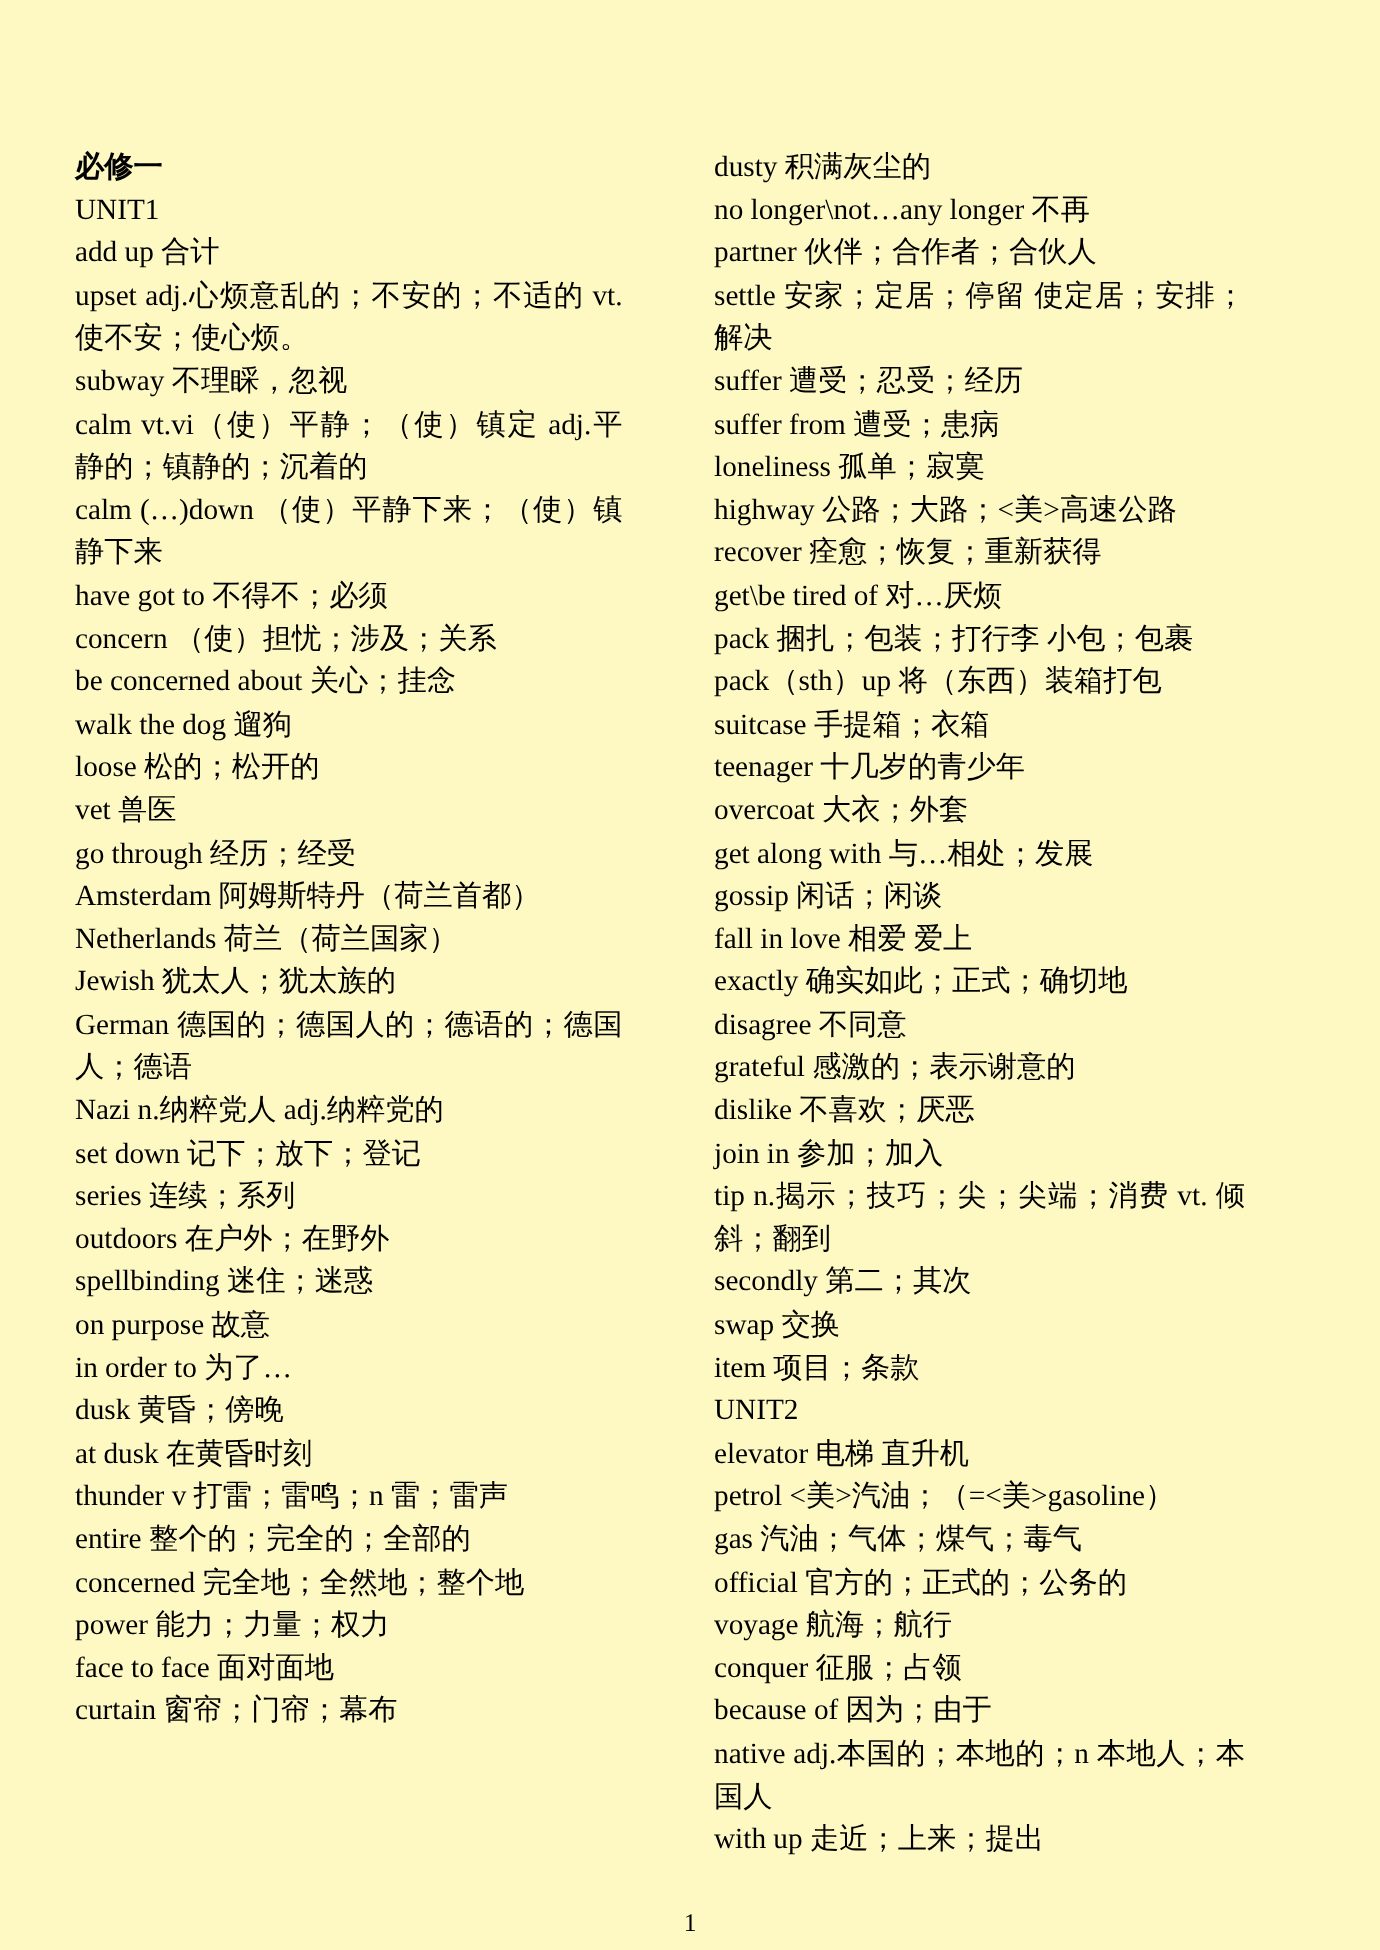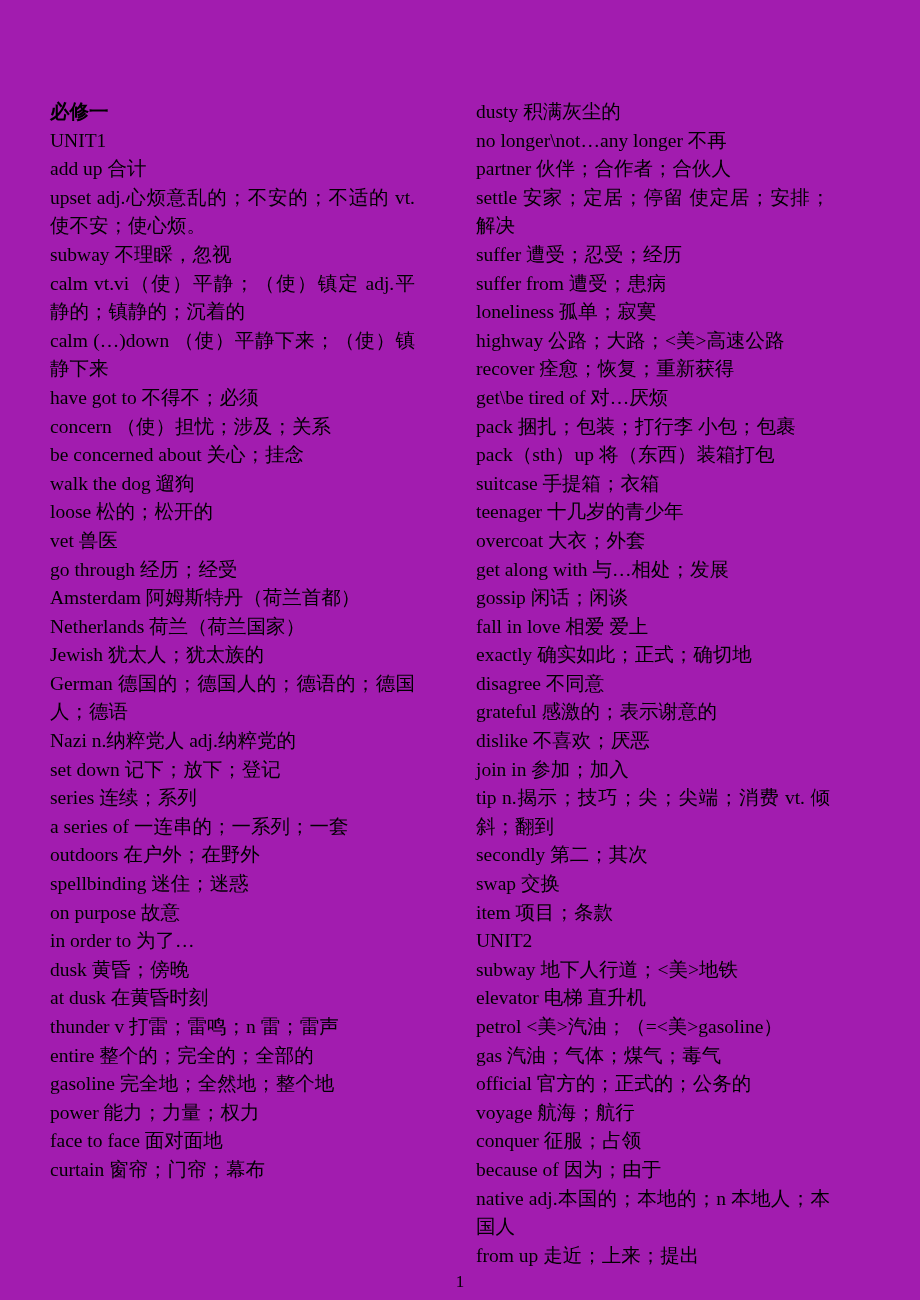"必修一" .page { background: #a21caf -> #fef9c3 }
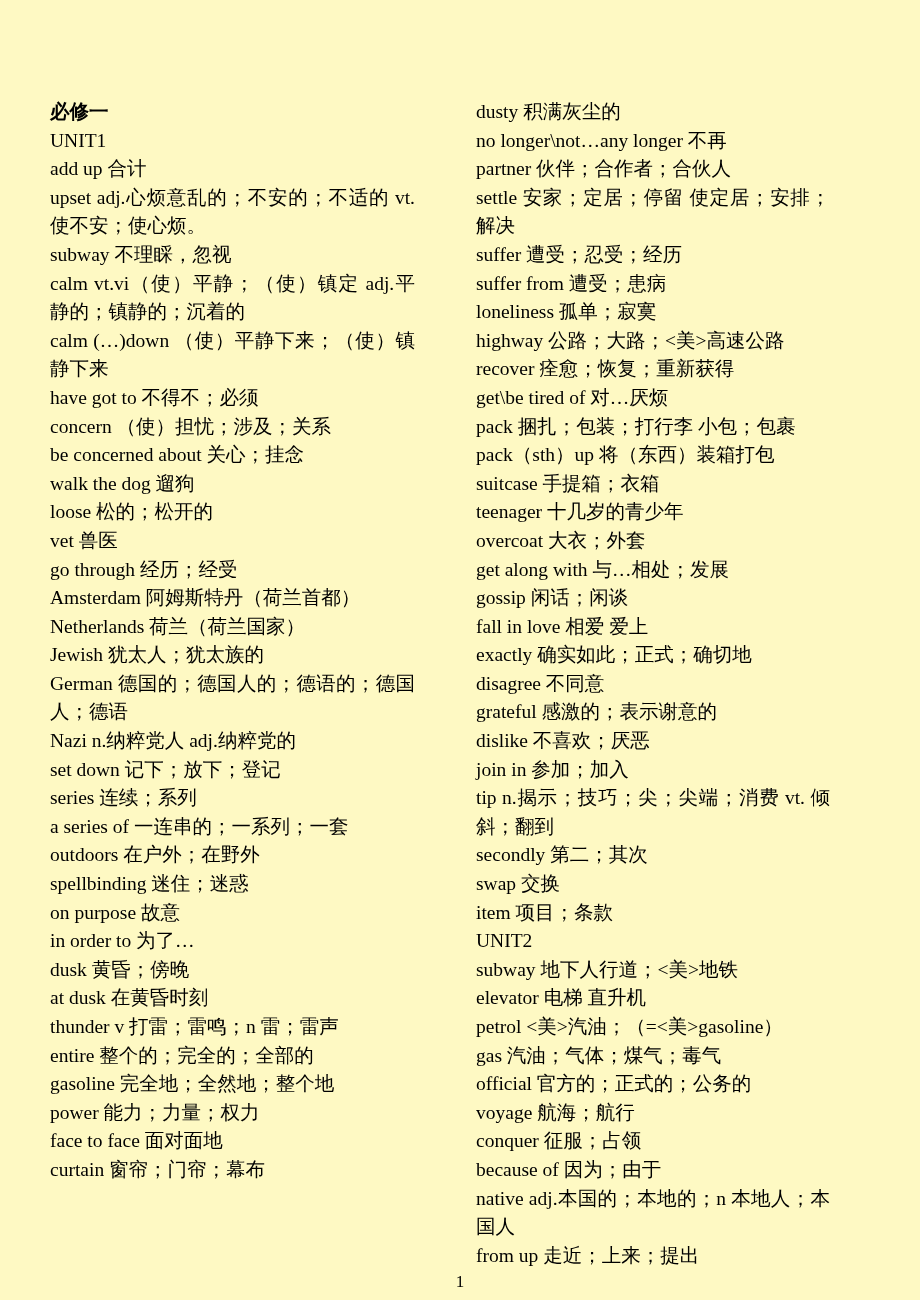"a series of 一连串的；一系列；一套" p.entry { html: <p>a series of 一连串的；一系列；一套</p> -> none }
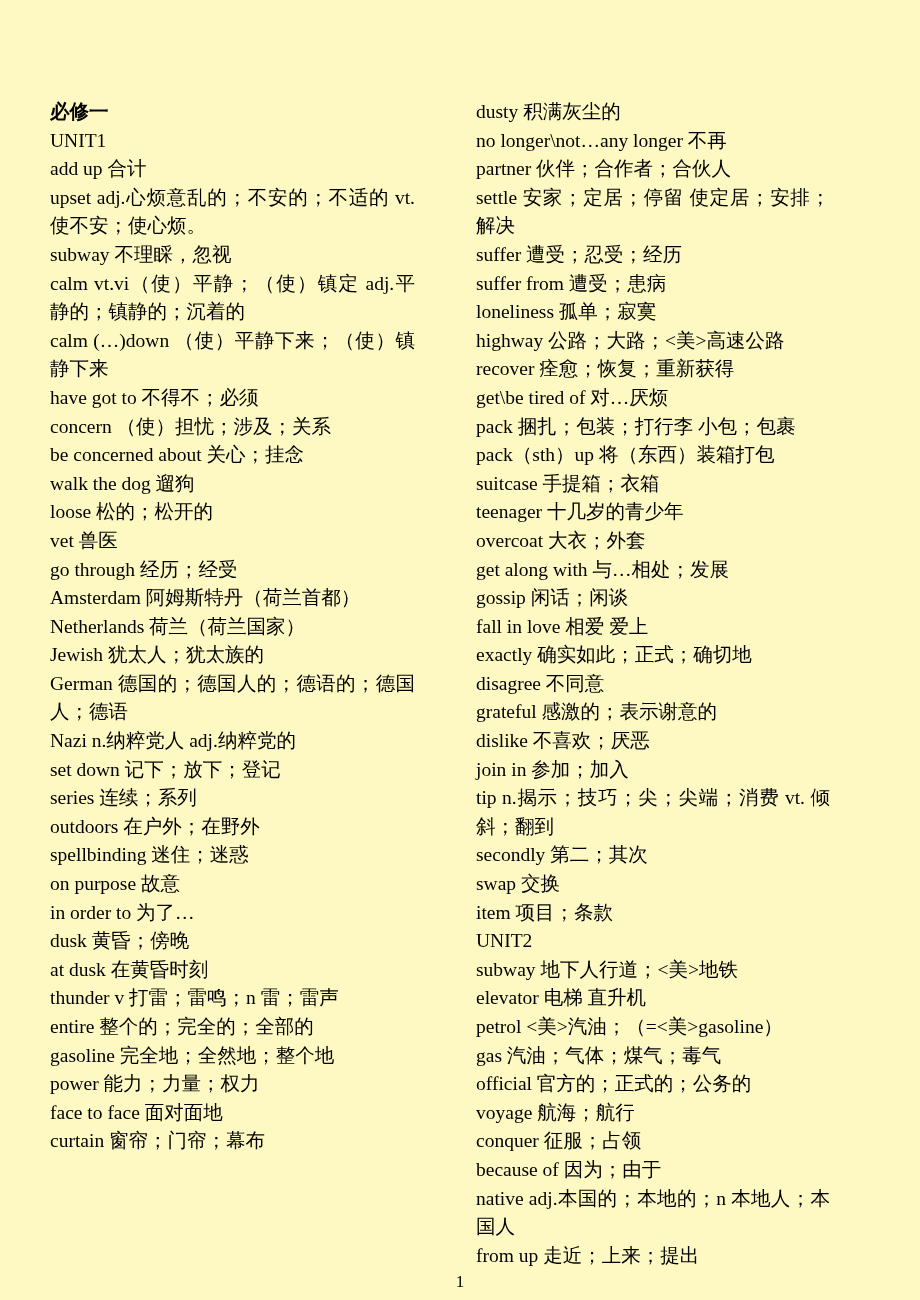"subway 地下人行道；<美>地铁" p.entry { html: <p>subway 地下人行道；&lt;美&gt;地铁</p> -> none }
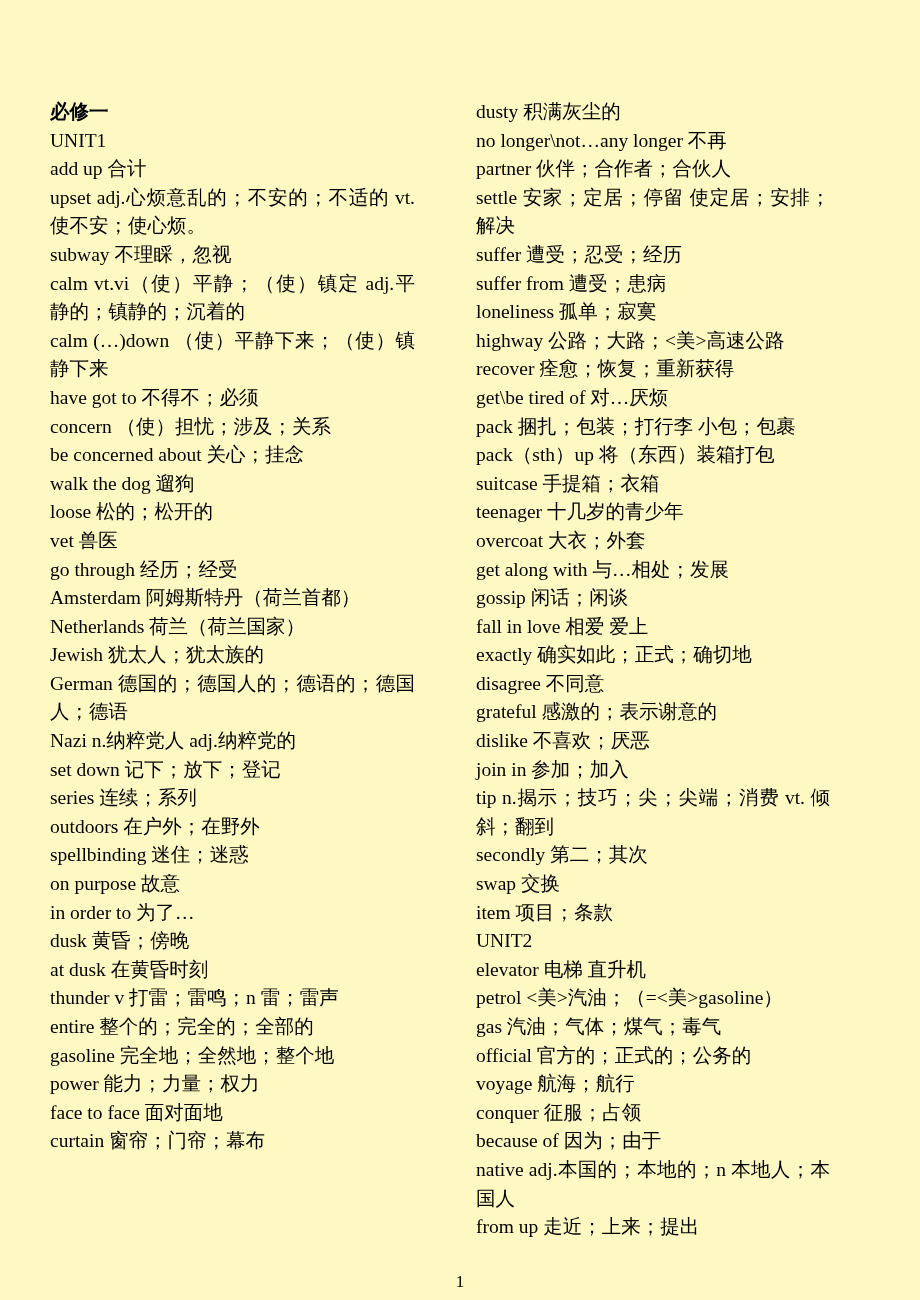"gasoline 完全地；全然地；整个地" p.entry { text: gasoline -> concerned }
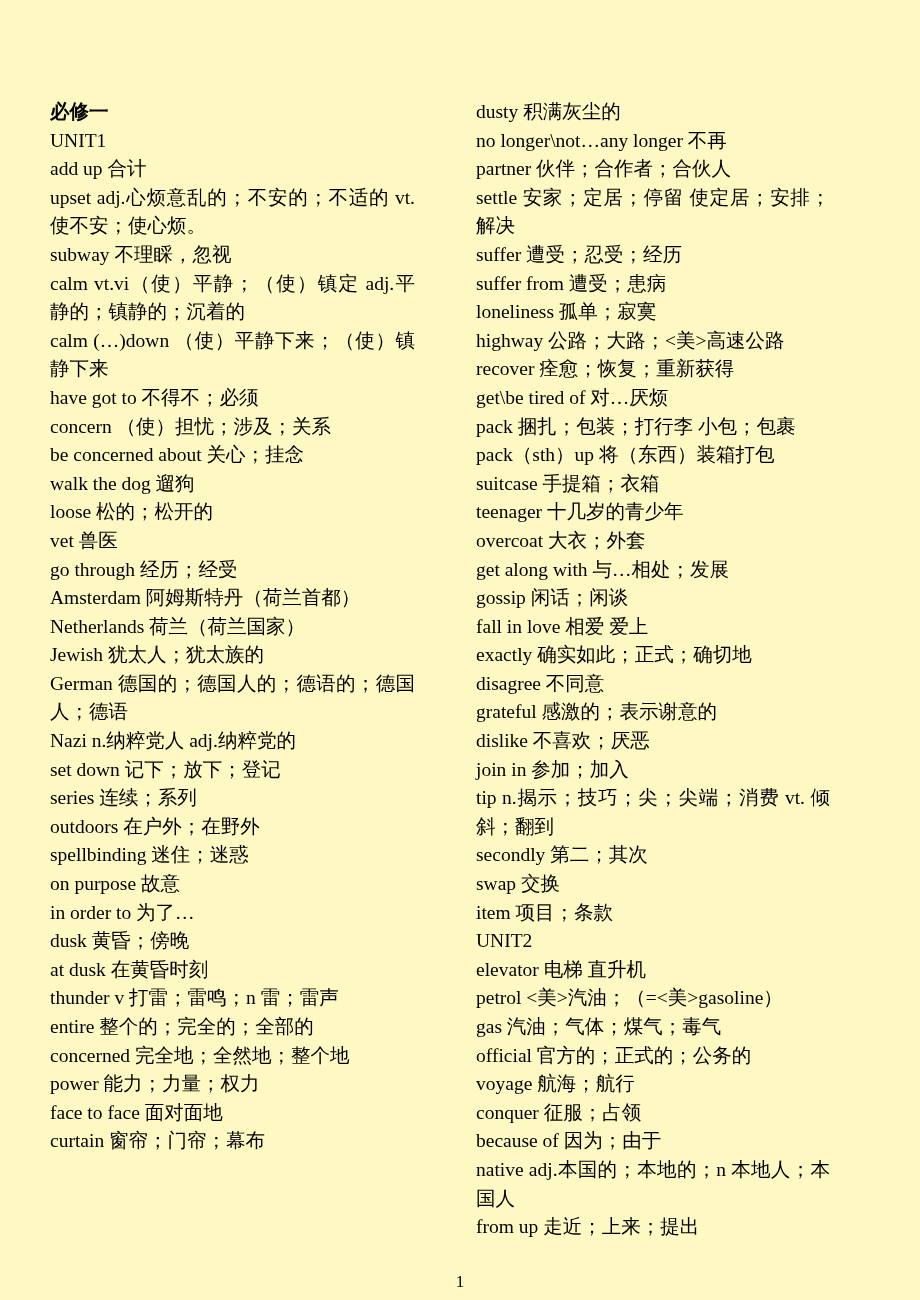"from up 走近；上来；提出" p.entry { text: from -> with }
